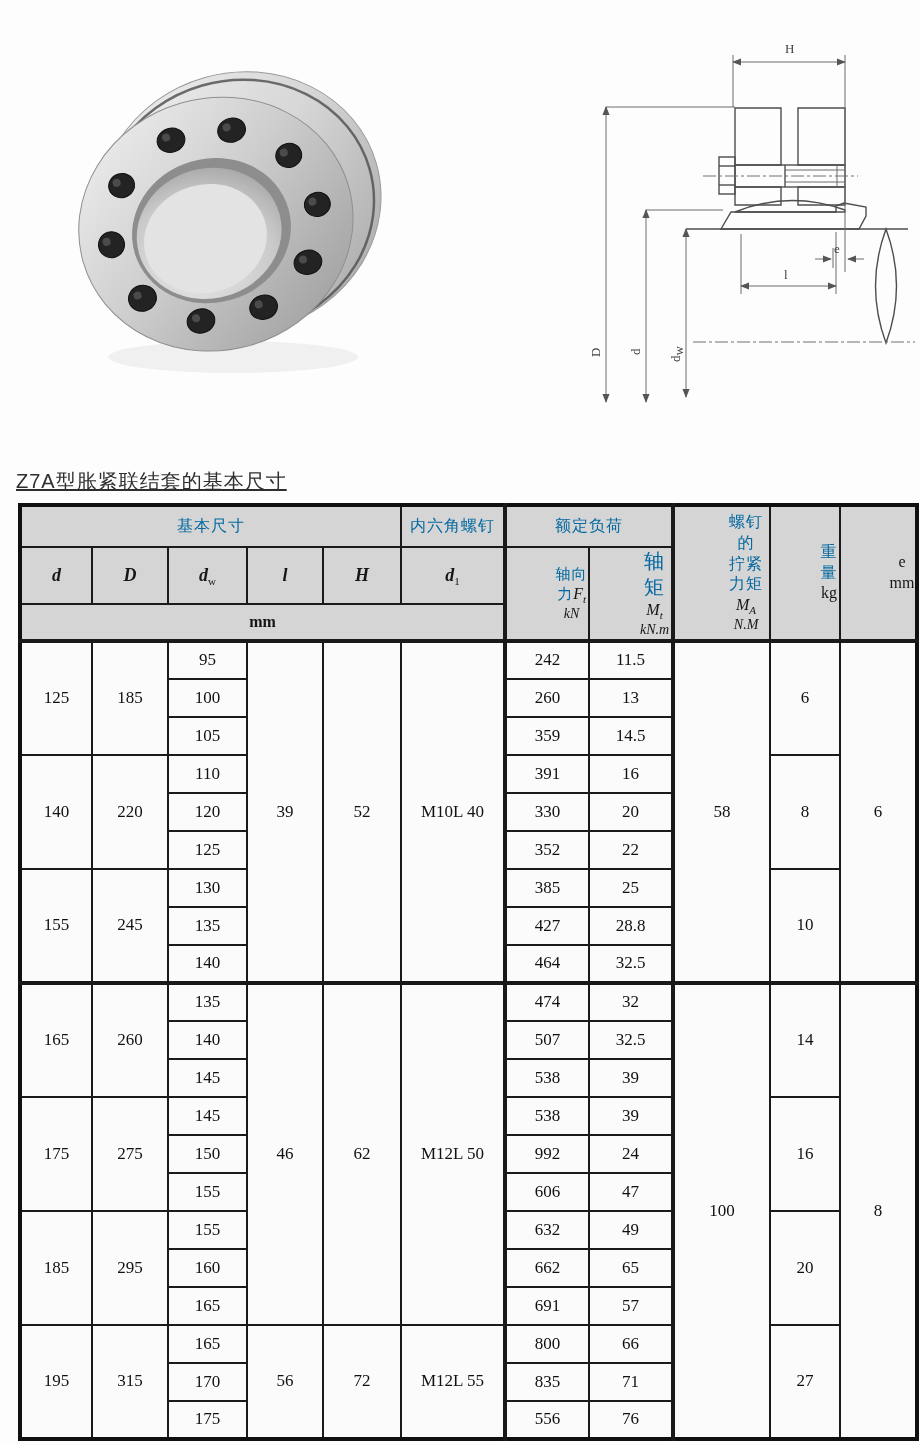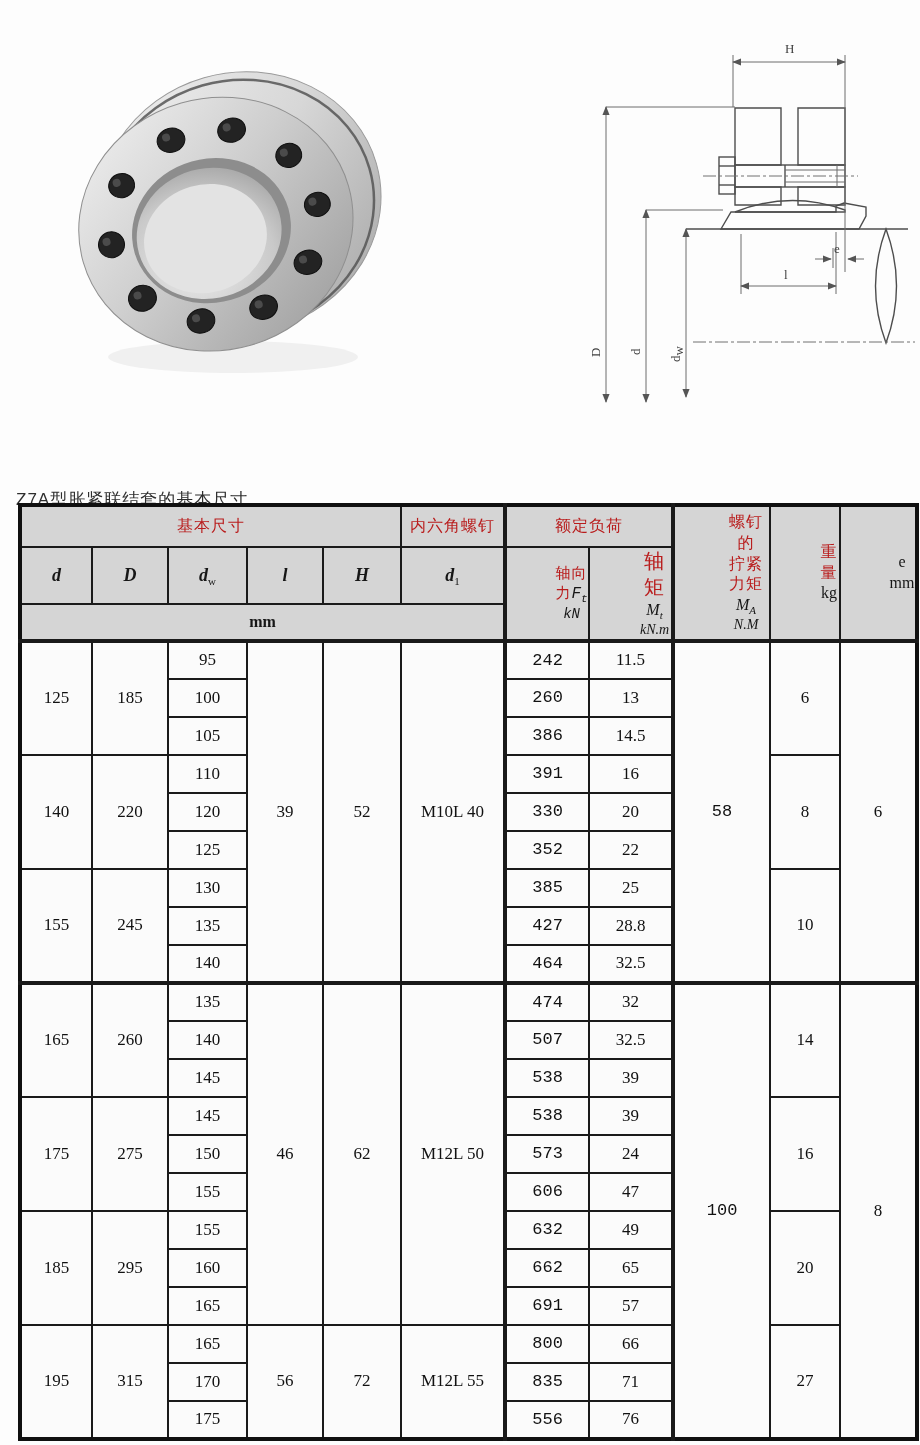"Z7A型胀紧联结套的基本尺寸" .page-title { font-size: 17px -> 20px; text-decoration: none -> underline; top: 488px -> 468px }
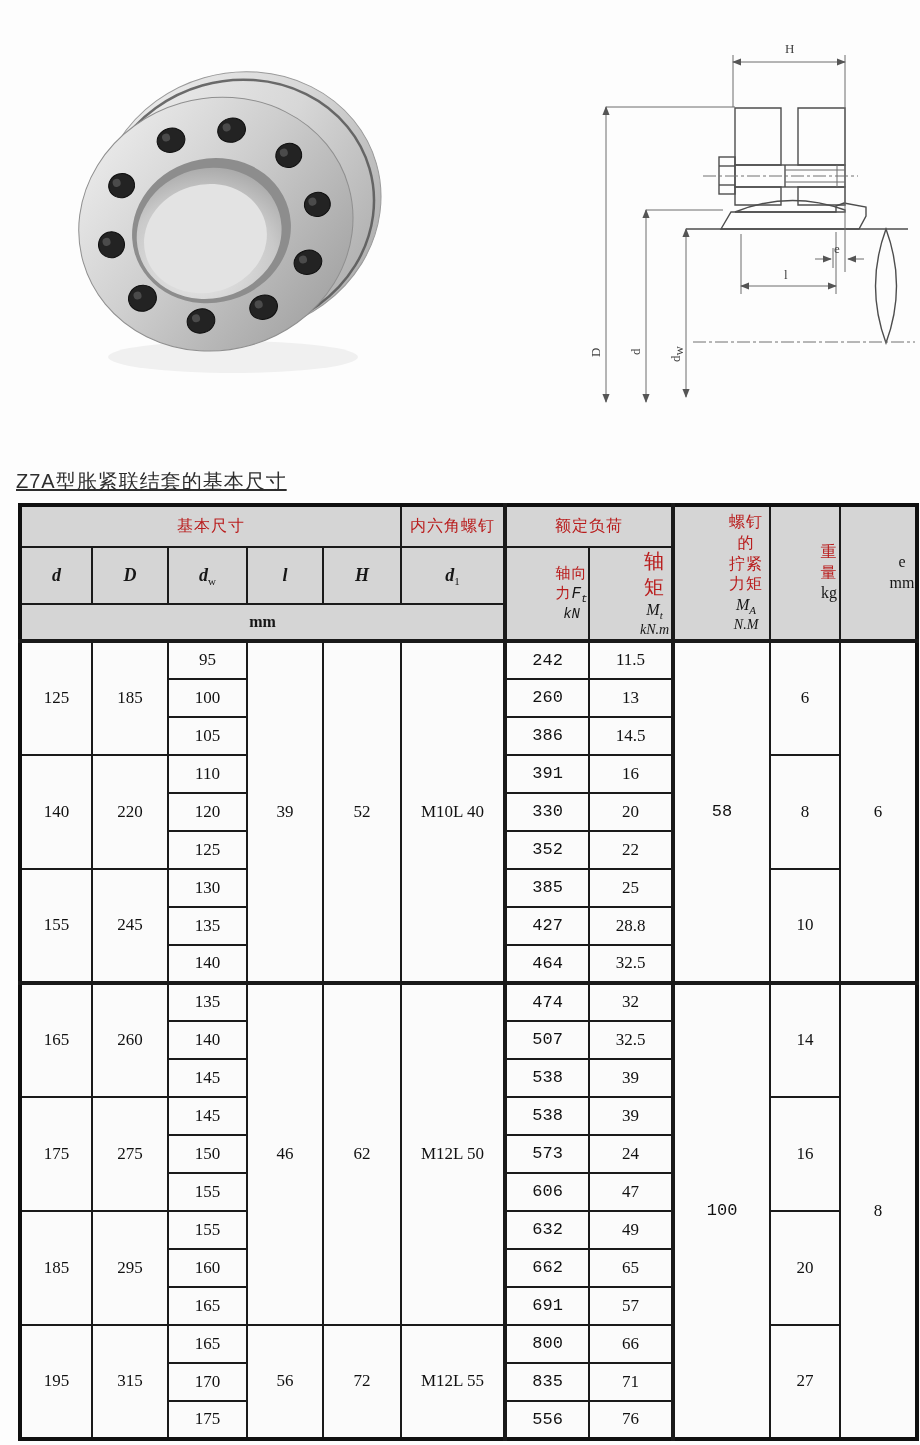"基本尺寸" .zh { color: #b91c1c -> #0369a1 }
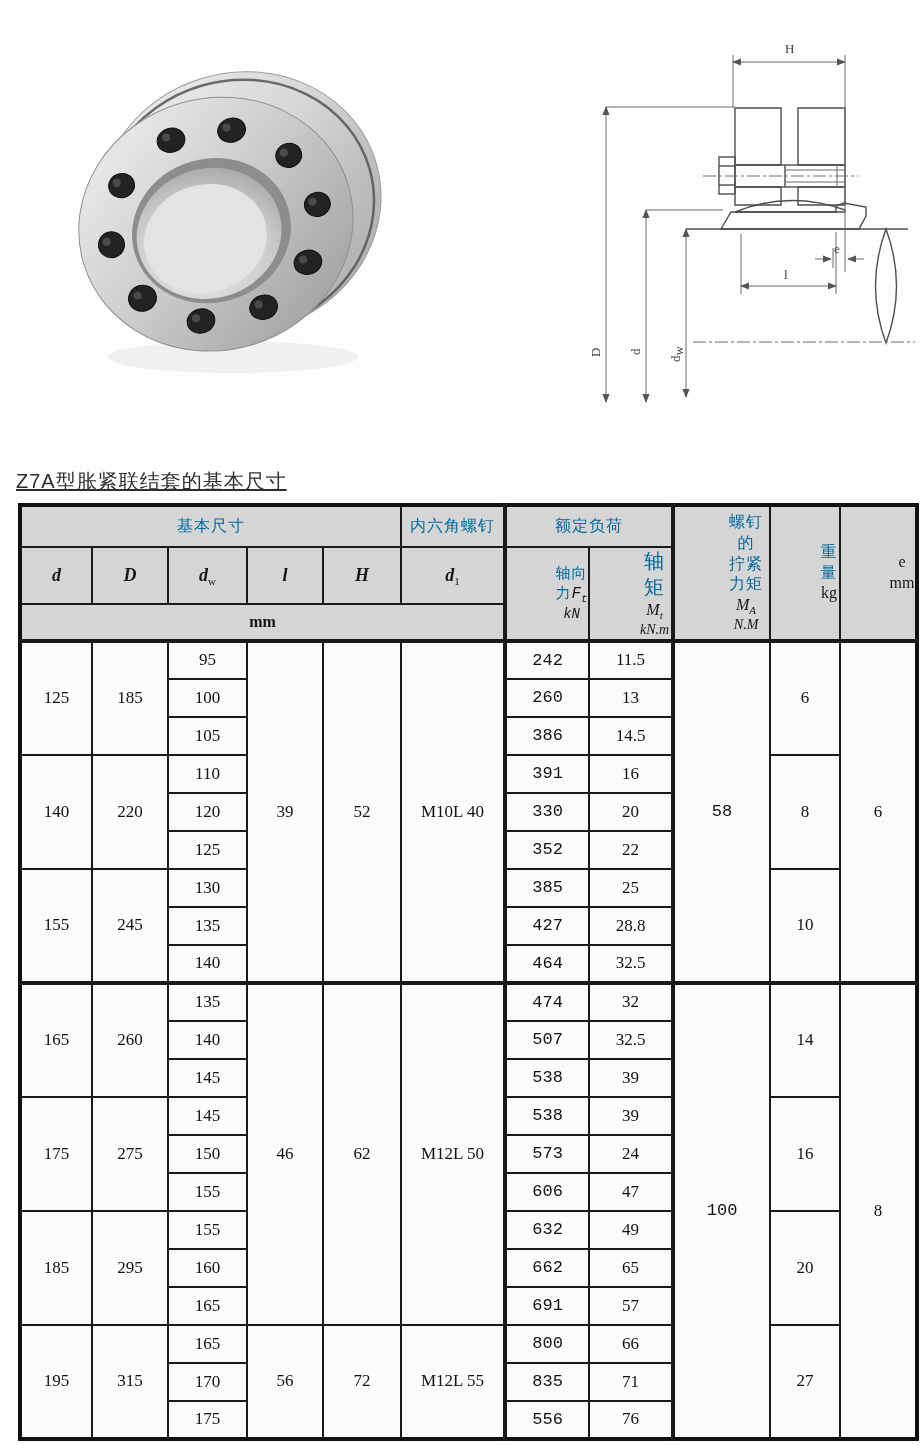"额定负荷" .thickL { font-family: Liberation Mono, monospace -> none }
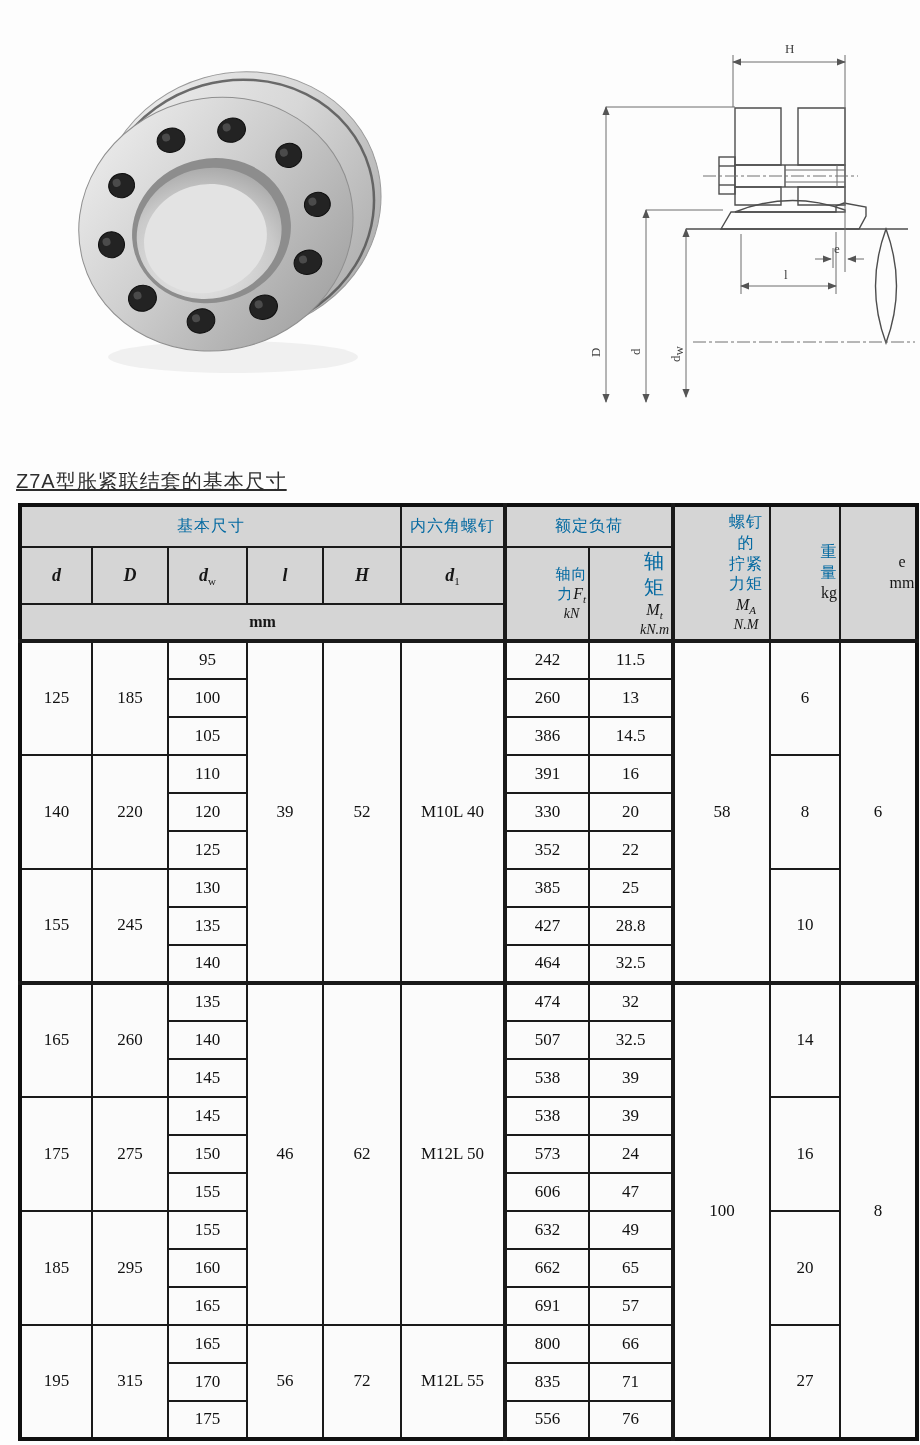"386" td.thickL { text: 386 -> 359 }
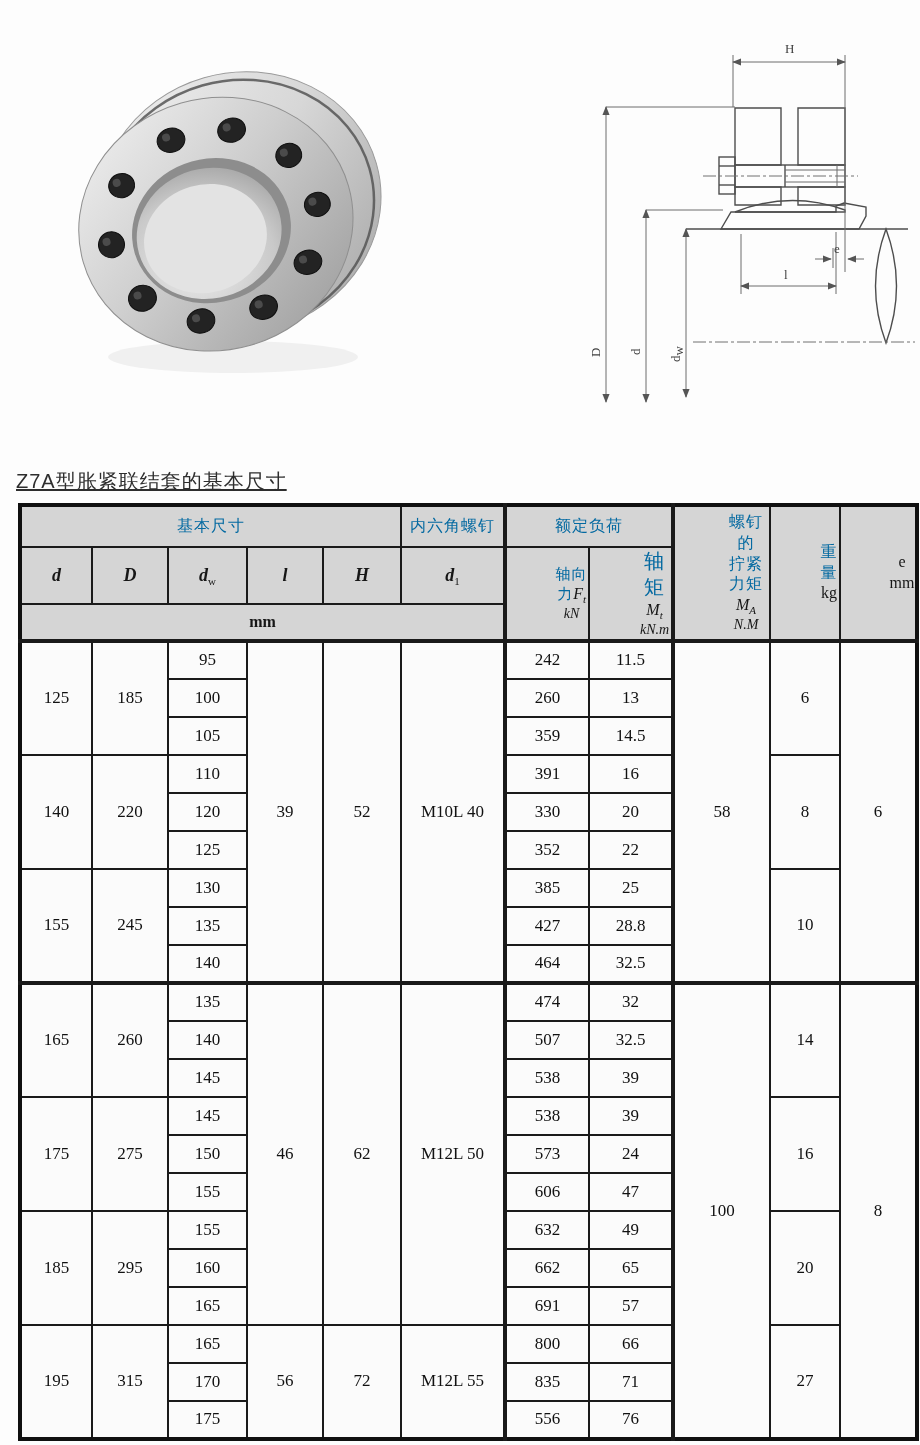"573" td.thickL { text: 573 -> 992 }
